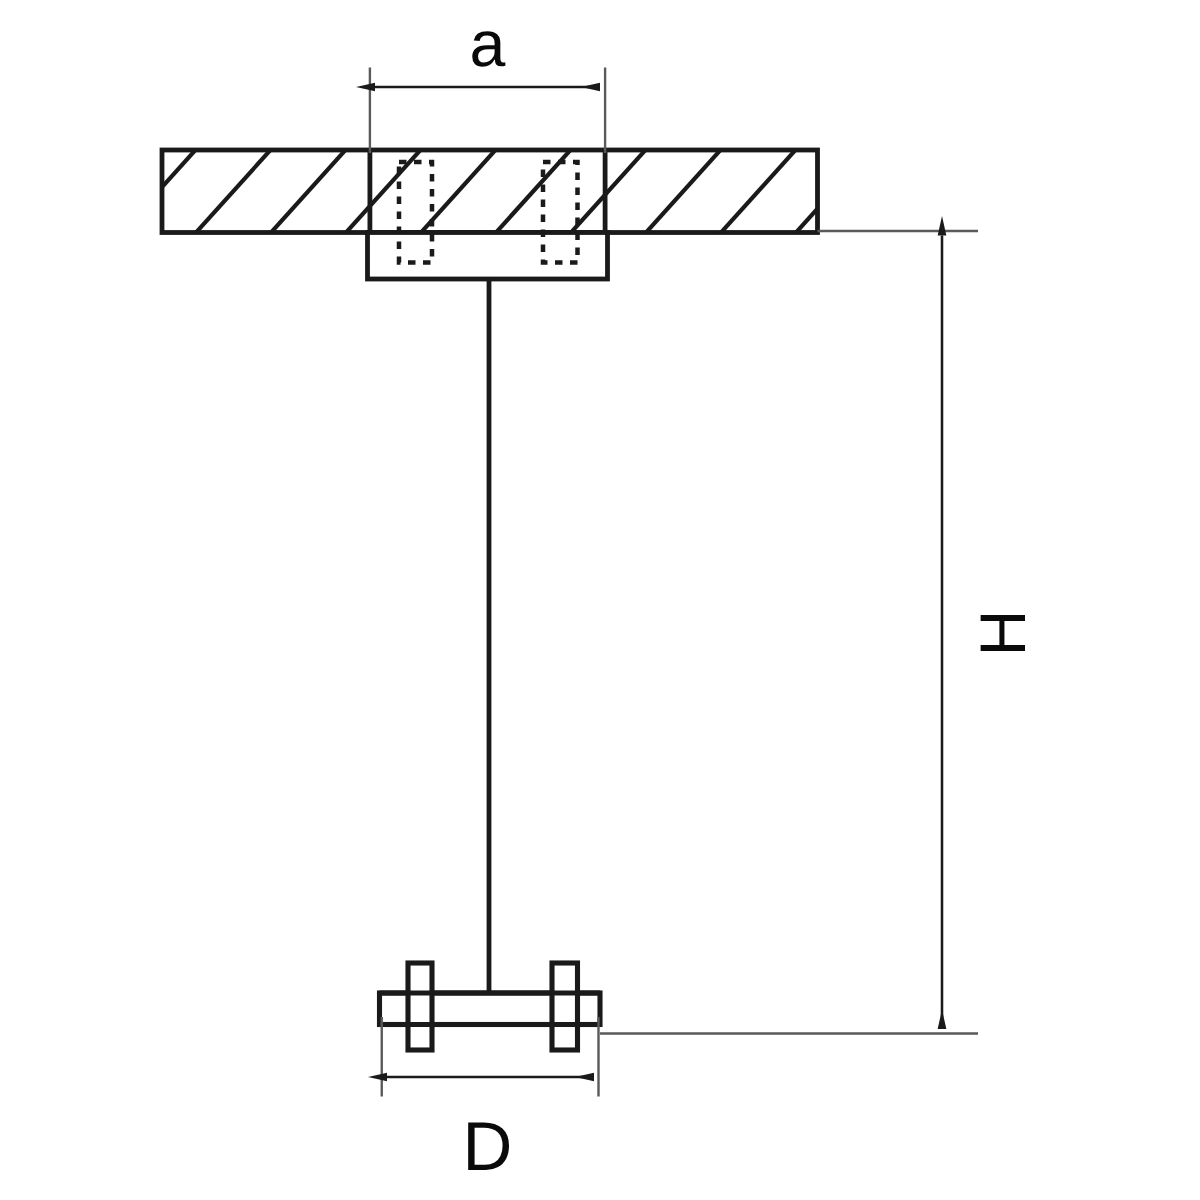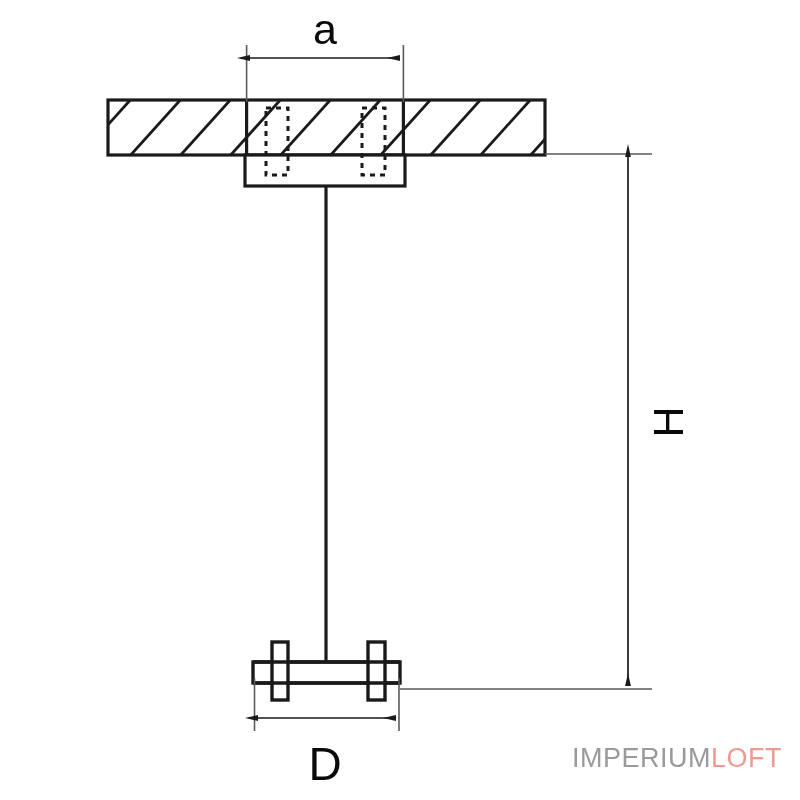"IMPERIUMLOFT" div.watermark { html: <div> <span>IMPERIUM</span><span>LOFT</span> </div> -> none }
